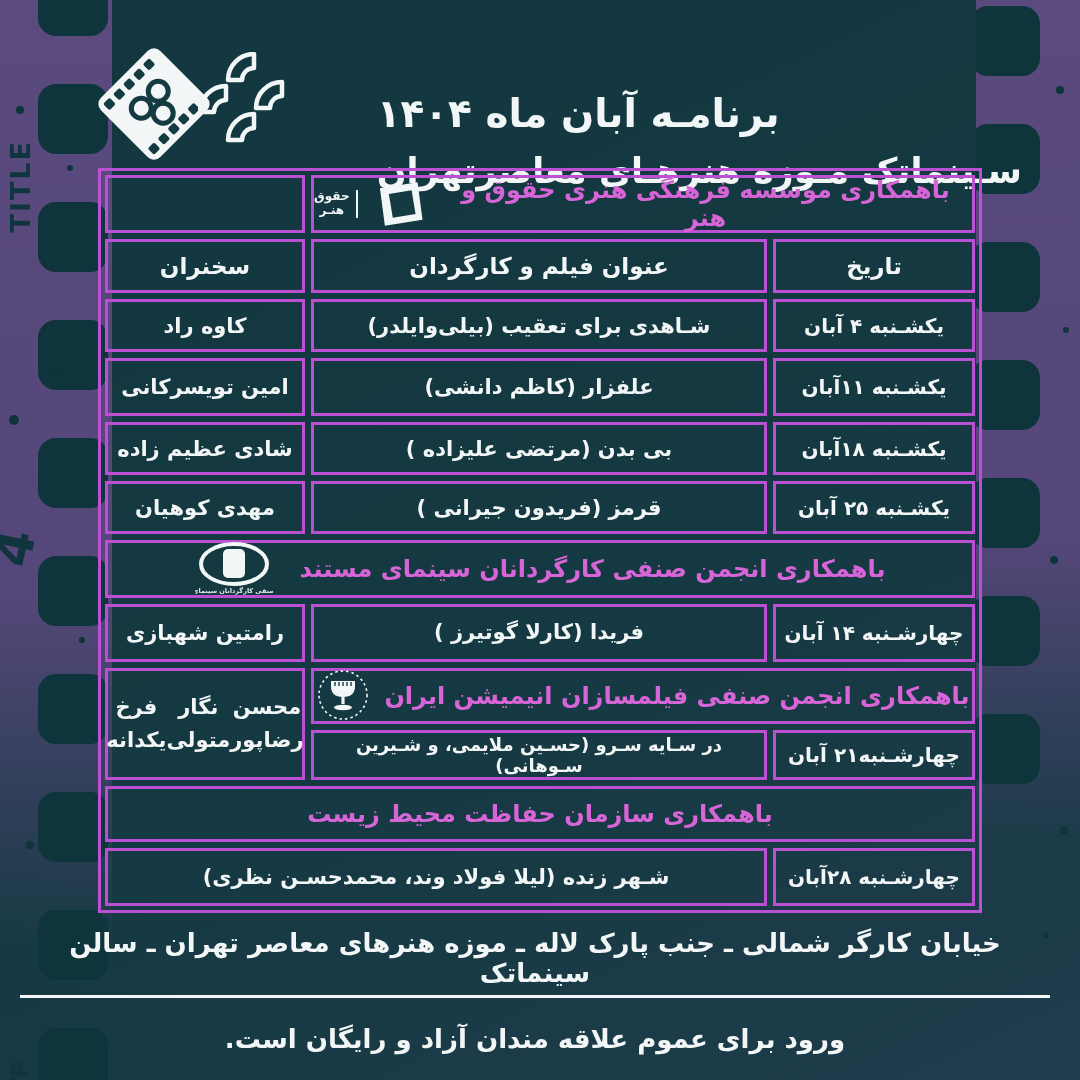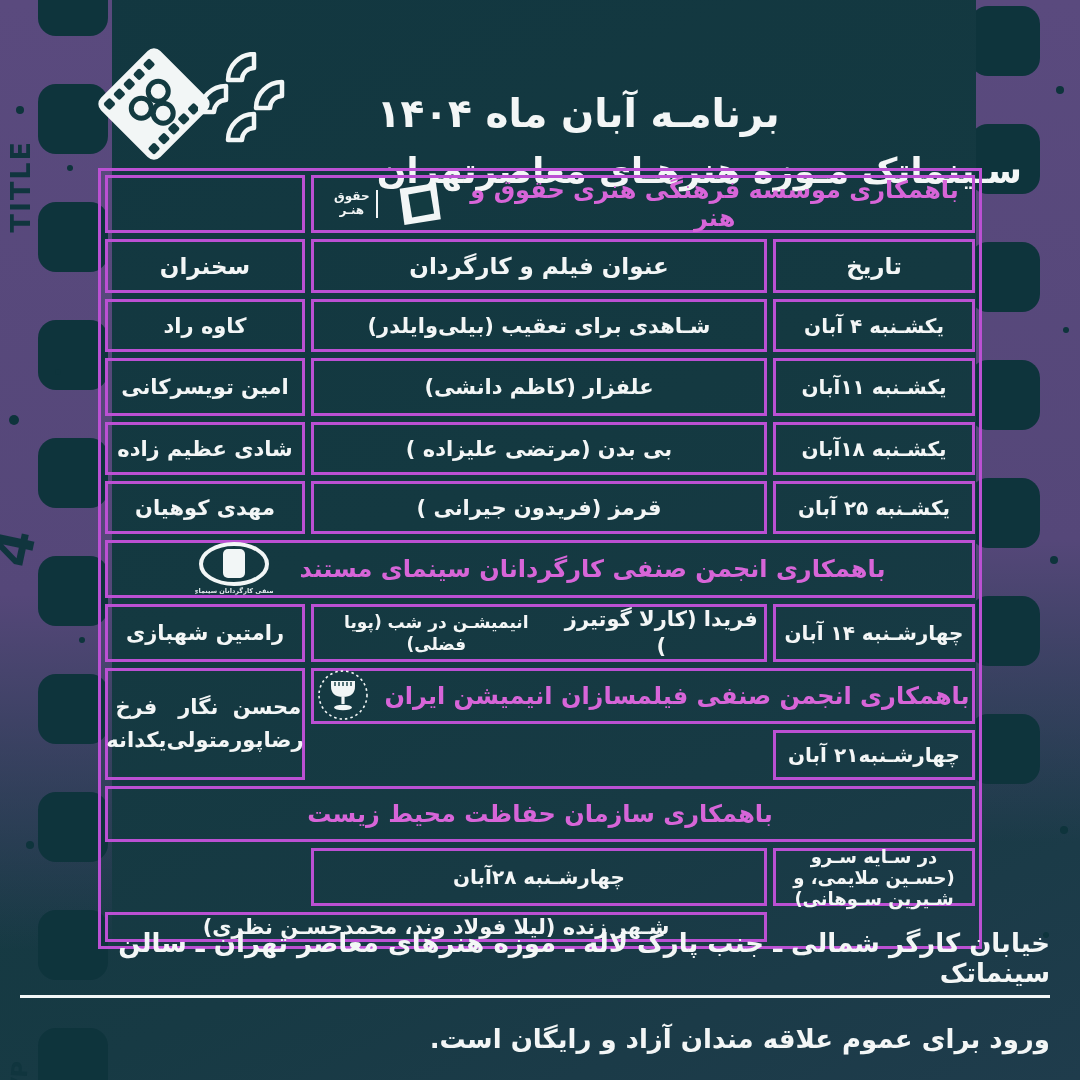"حقوق" .haq-cap { margin-left: 20px -> none }
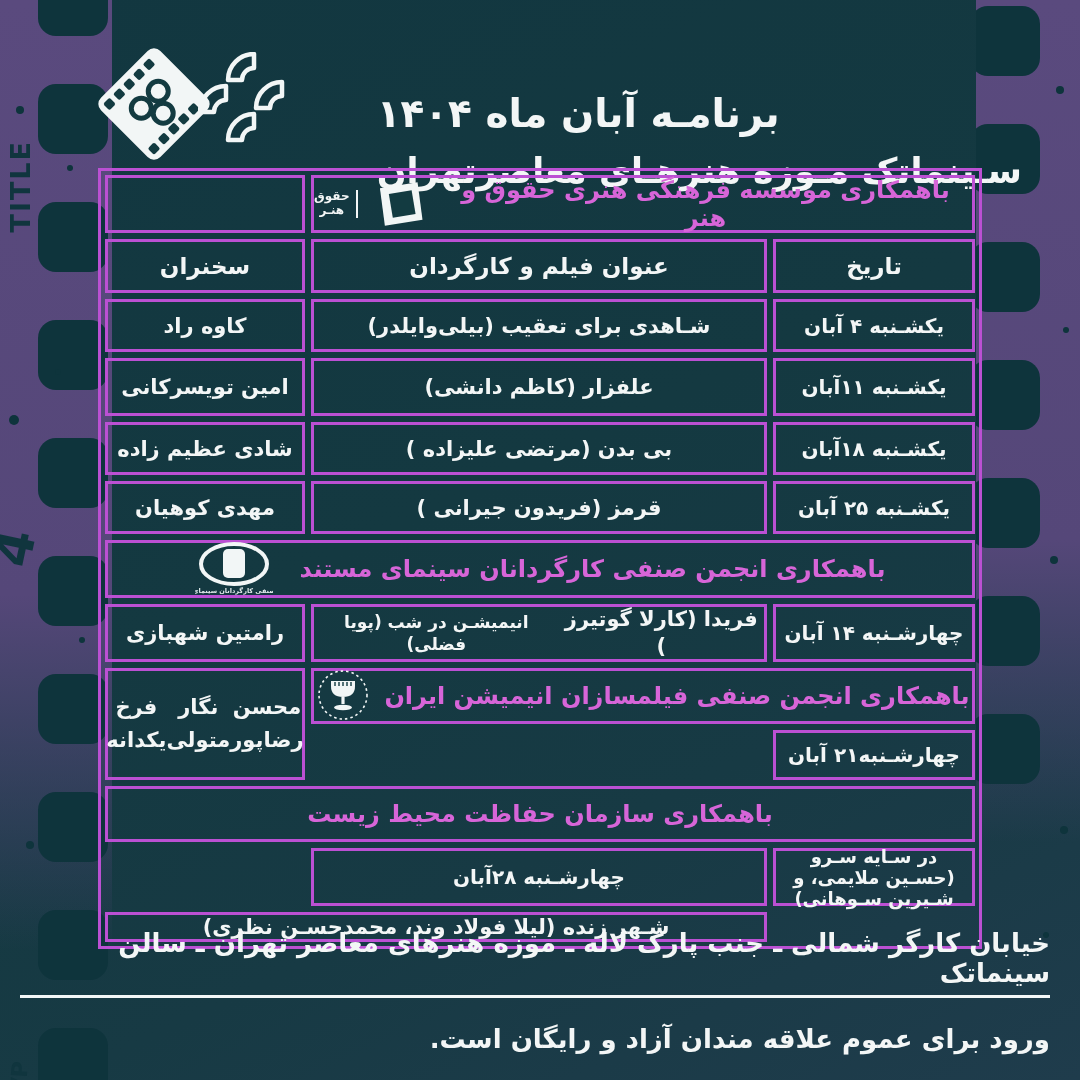"انیمیشـن در شب (پویا فضلی)" span.l2 { html: <span>انیمیشـن در شب (پویا فضلی)</span> -> none }
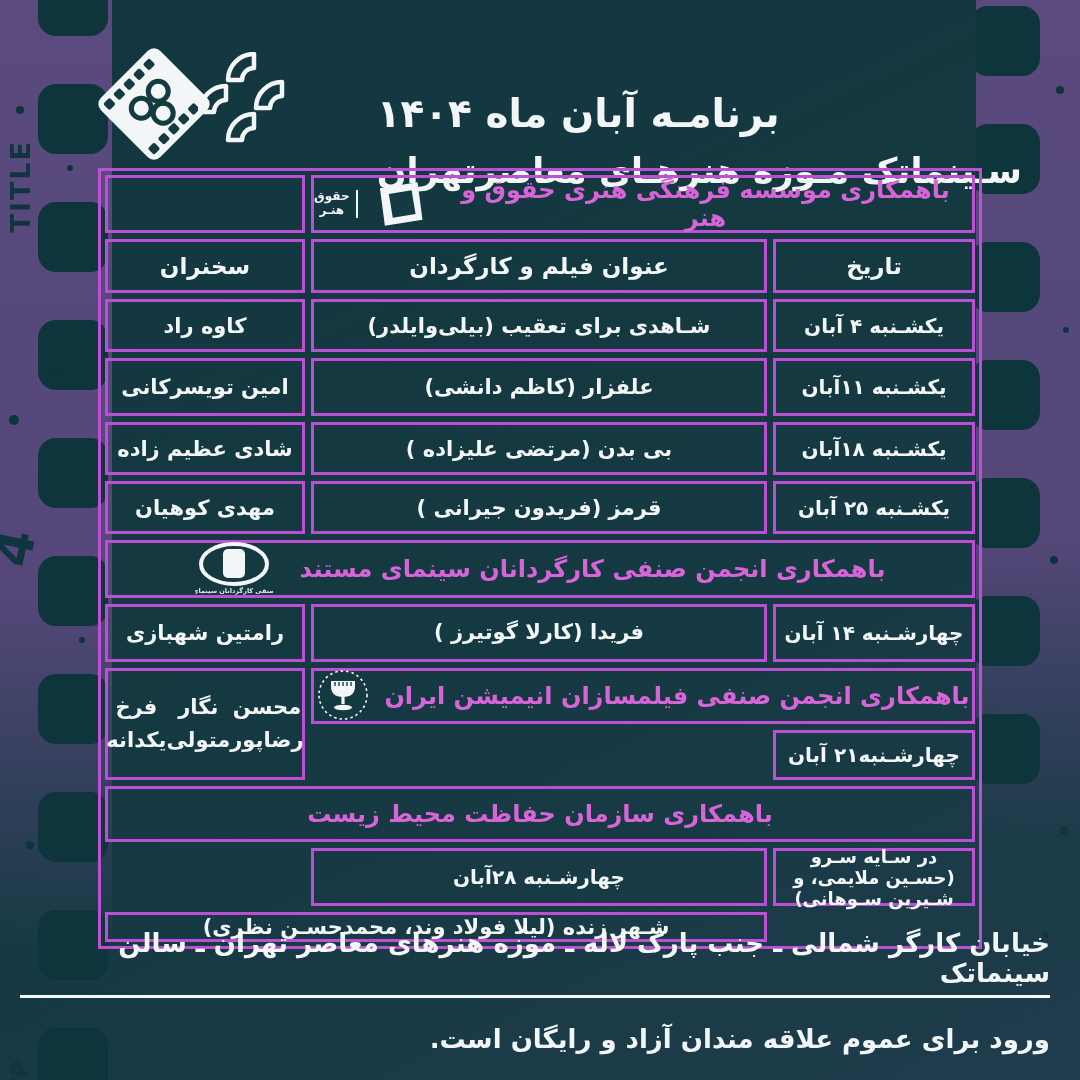"باهمکاری سازمان حفاظت محیط زیست" div.c { order: before "در سـایه سـرو (حسـین ملایمی،" -> after "در سـایه سـرو (حسـین ملایمی،" }
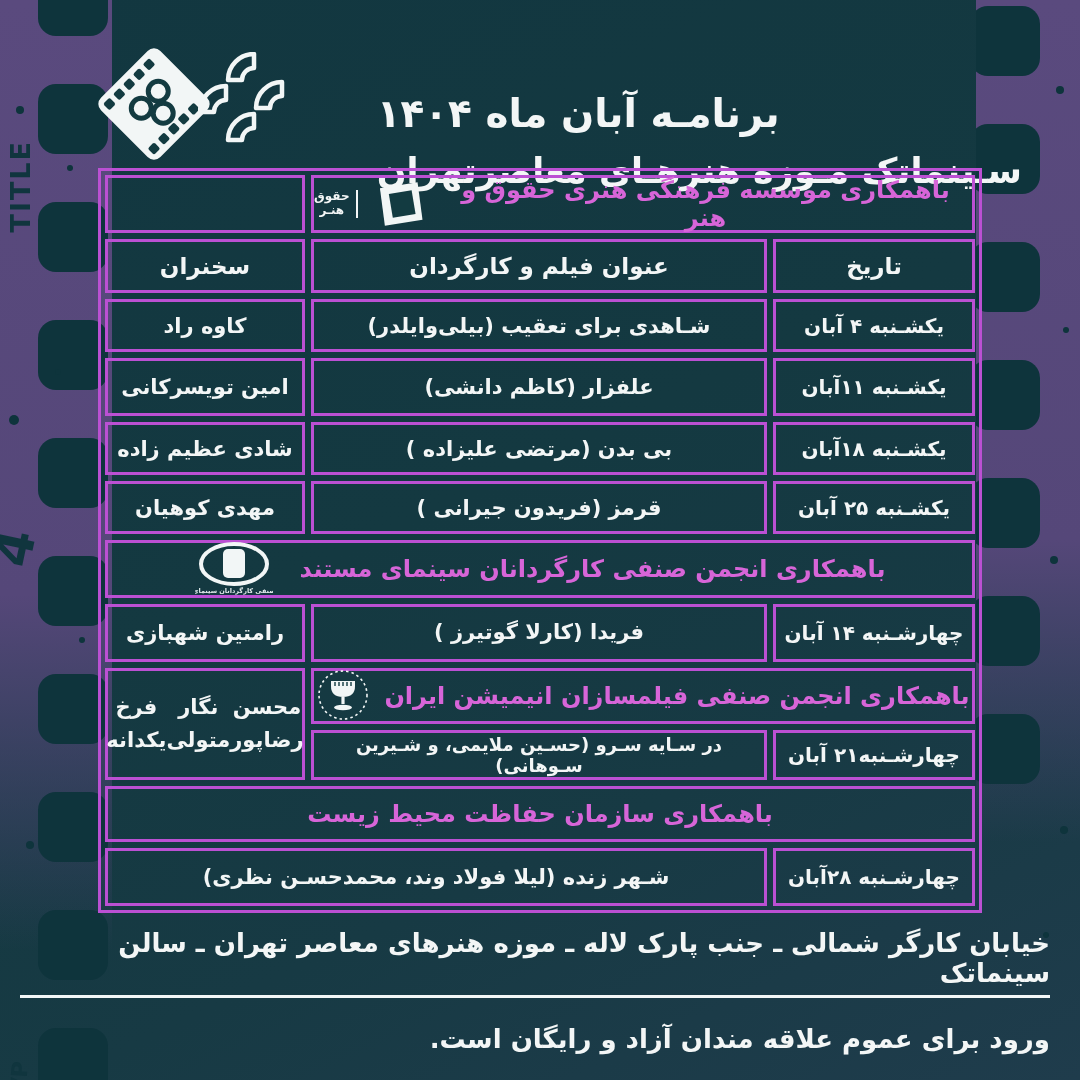"خیابان کارگر شمالی ـ جنب" .footer { text-align: none -> center }
